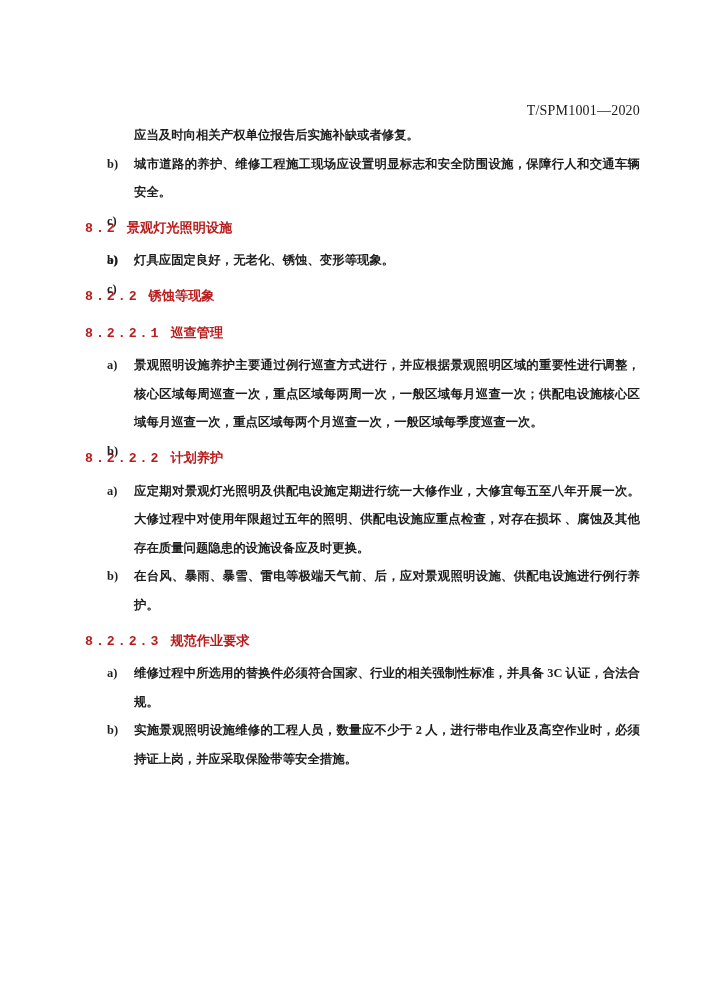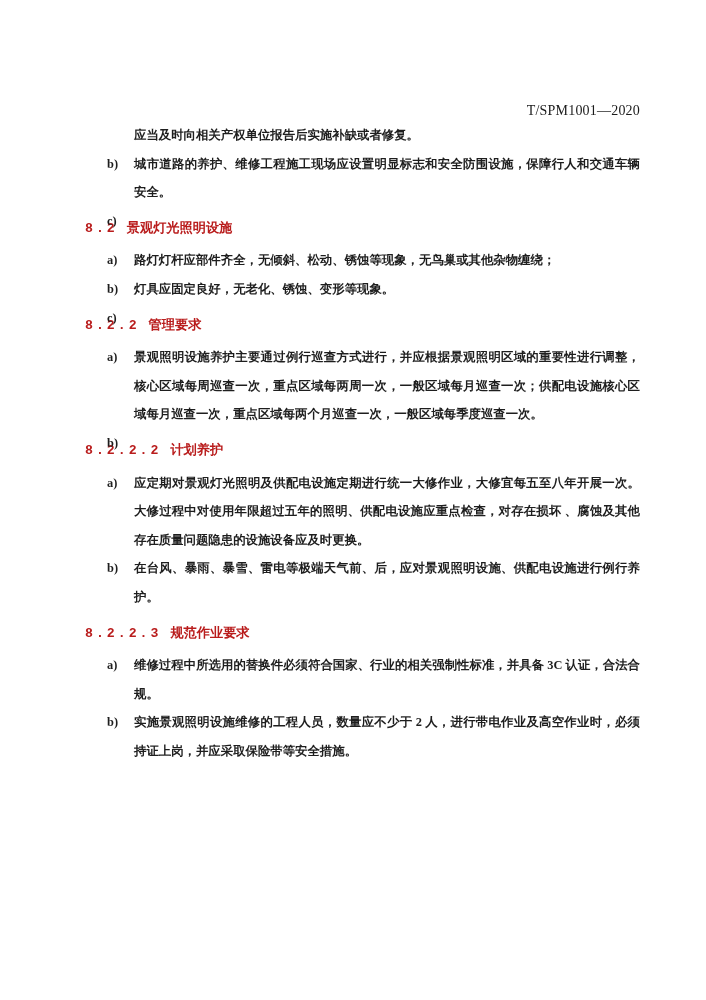"路灯灯杆应部件齐全，无倾斜、松动、锈蚀等现象，无鸟巢或其他杂物缠绕；" span.li-text { html: <span>路灯灯杆应部件齐全，无倾斜、松动、锈蚀等现象，无鸟巢或其他杂物缠绕；</span> -> none }
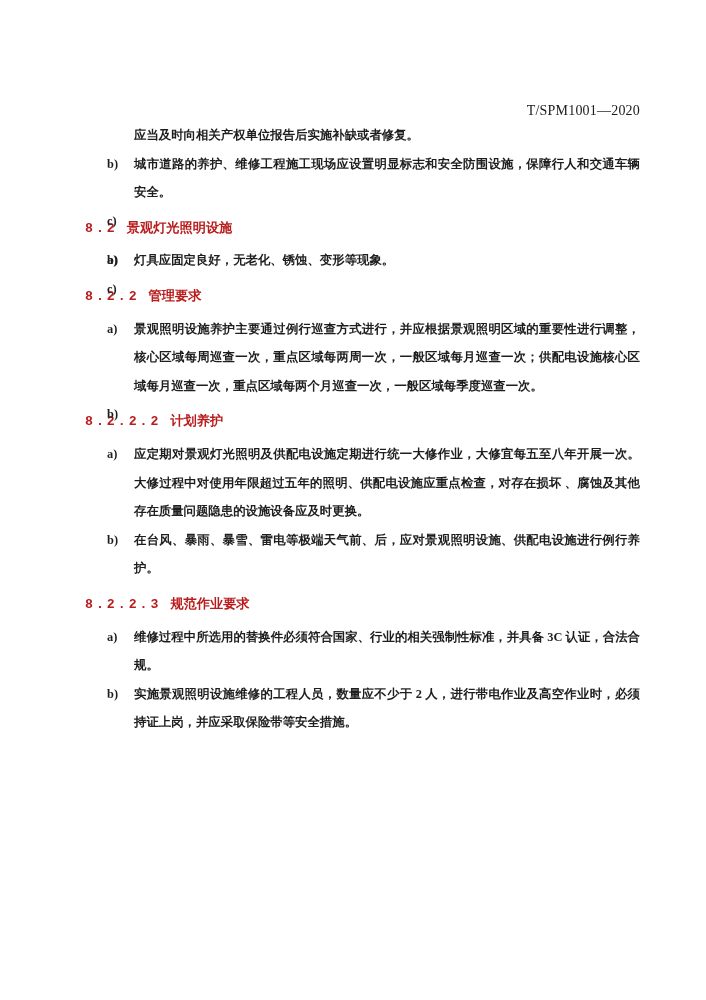"管理要求" span.sec-title { text: 管理要求 -> 锈蚀等现象 }
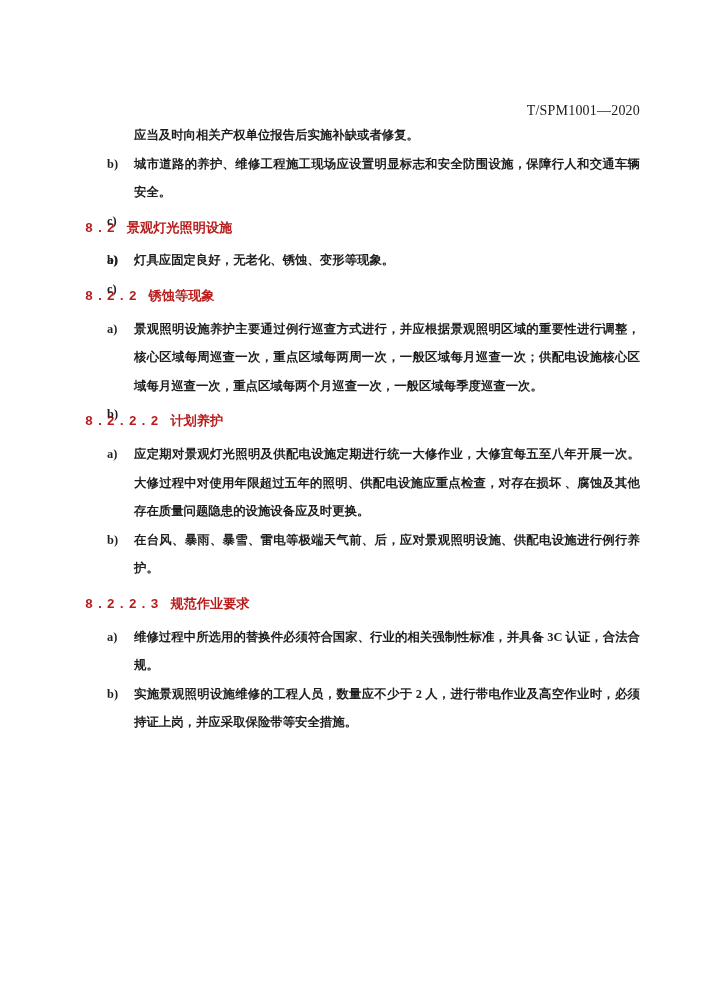"8.2.2.1 巡查管理" div.sec-heading { html: none -> <div><span>8.2.2.1</span><span>巡查管理</span></div> }
